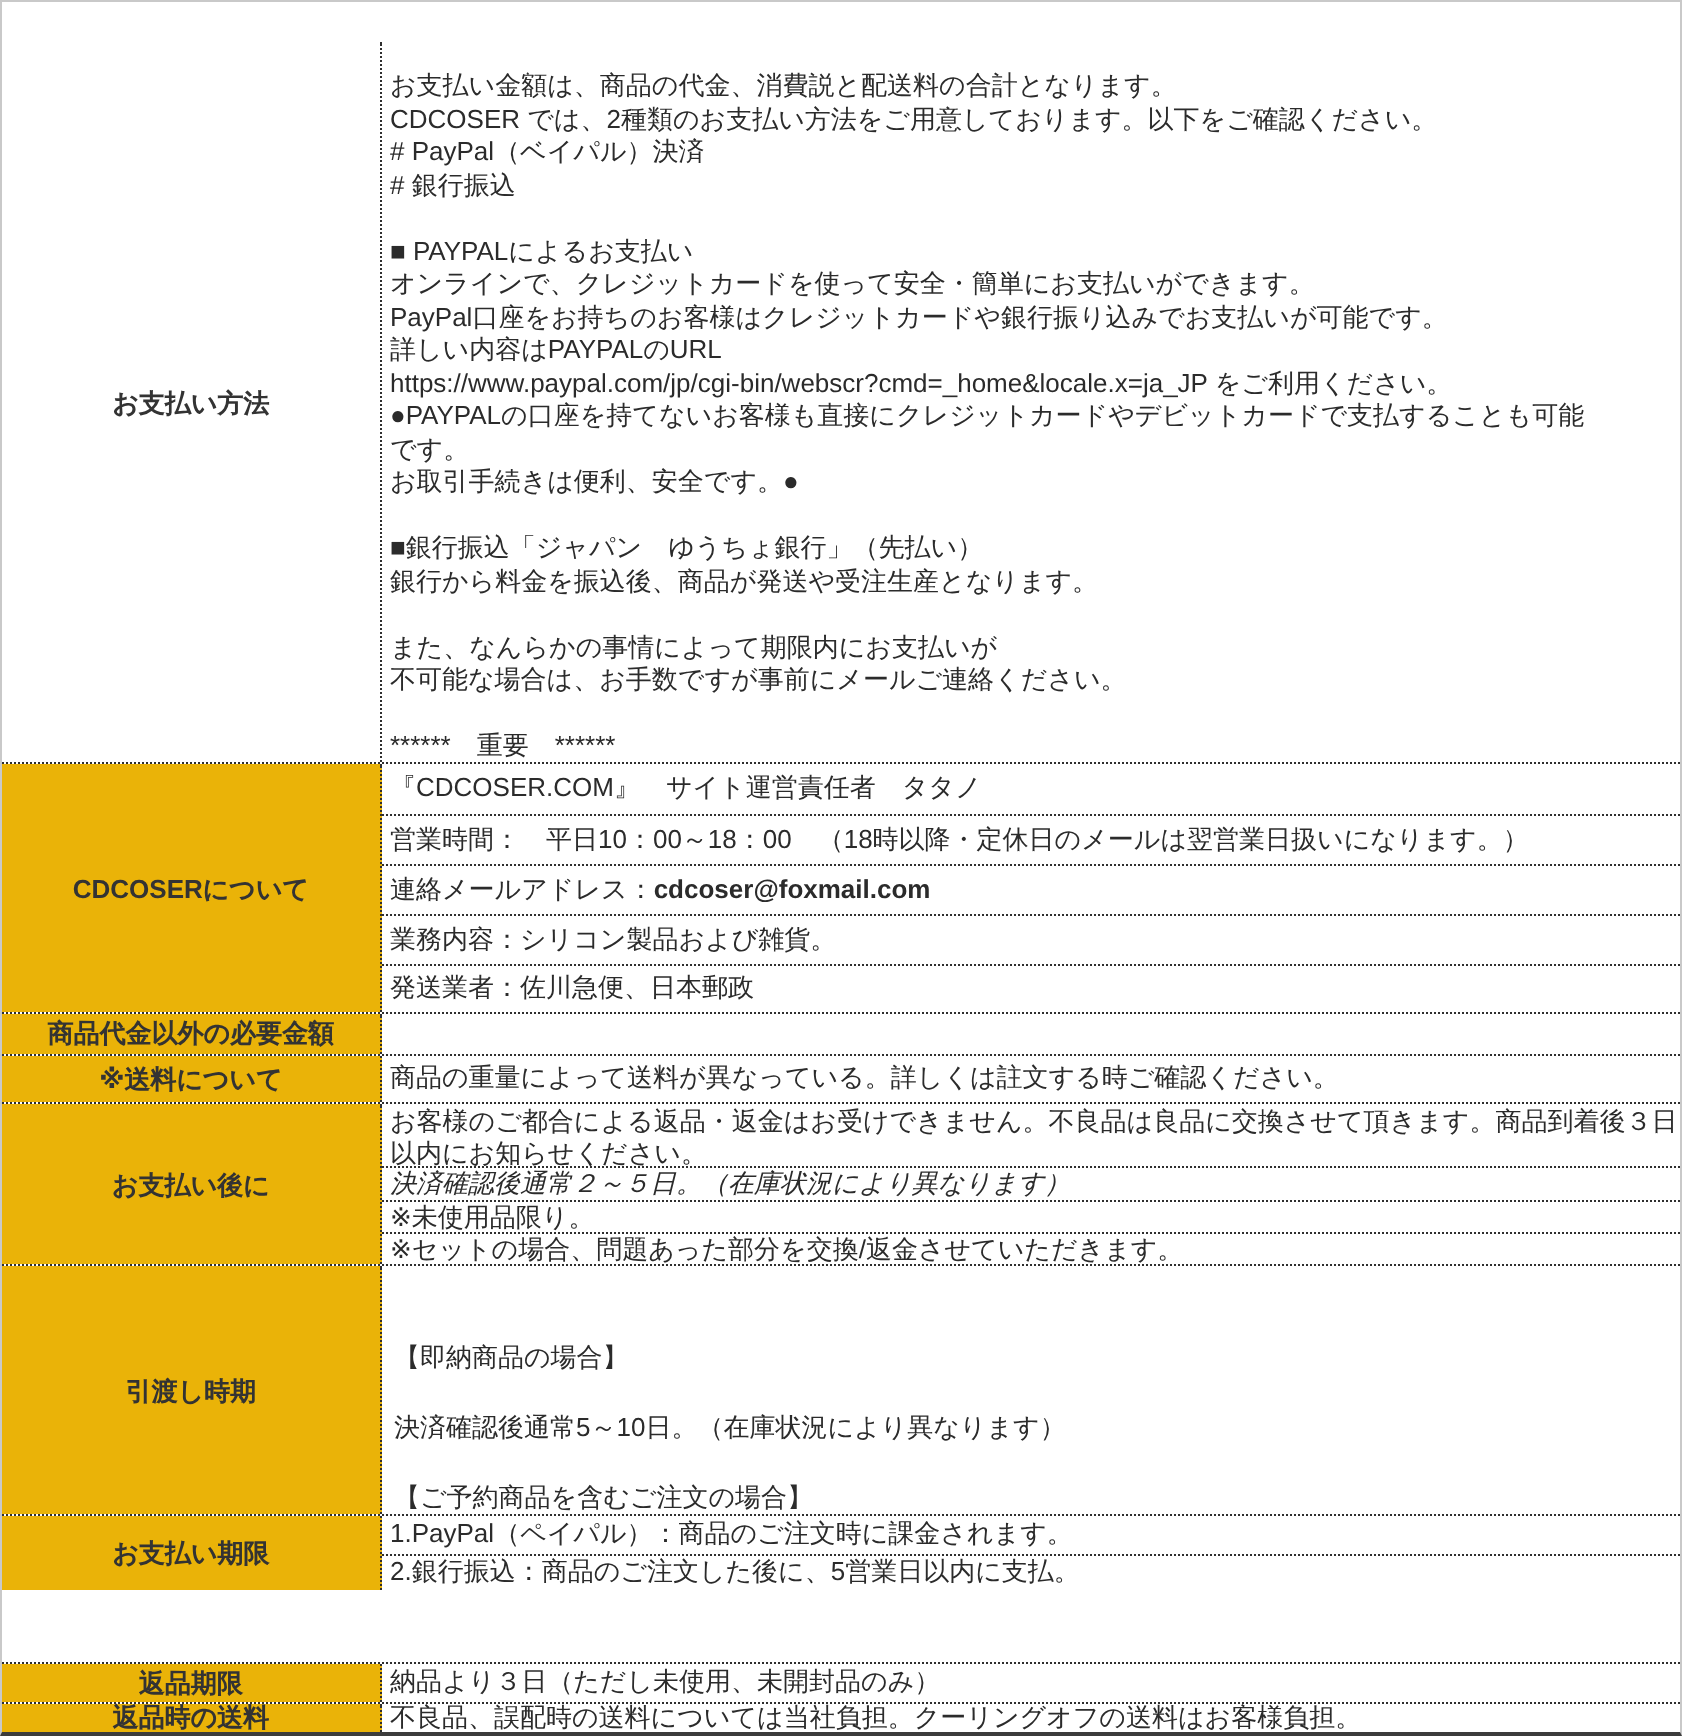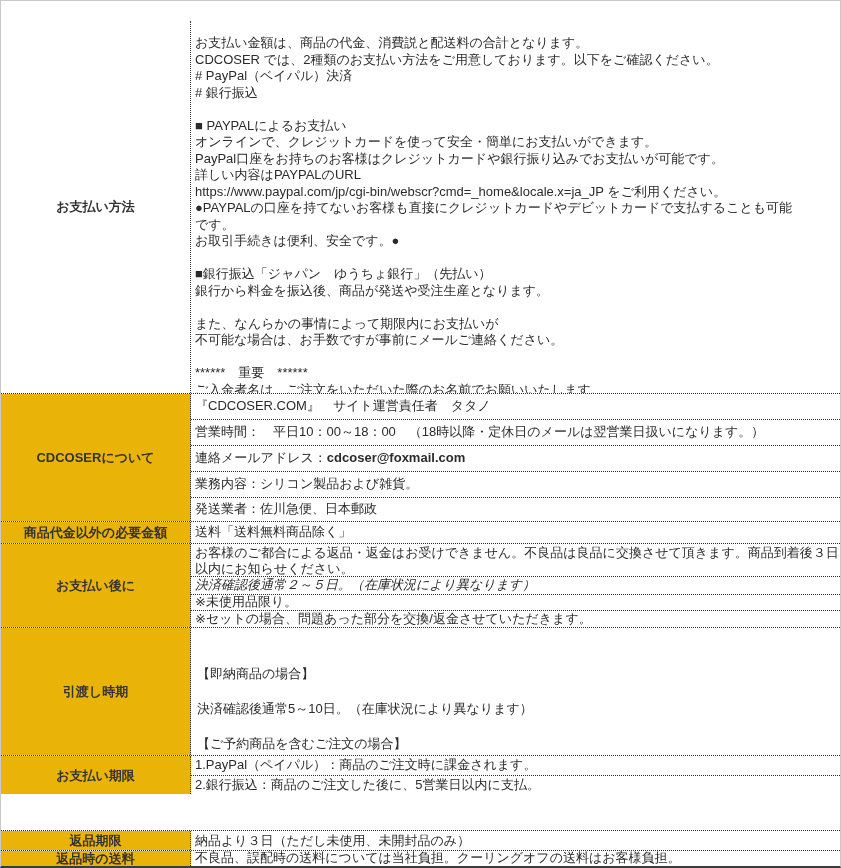"送料「送料無料商品除く」" div.content { html: <div> <div>送料「送料無料商品除く」</div> </div> -> none }
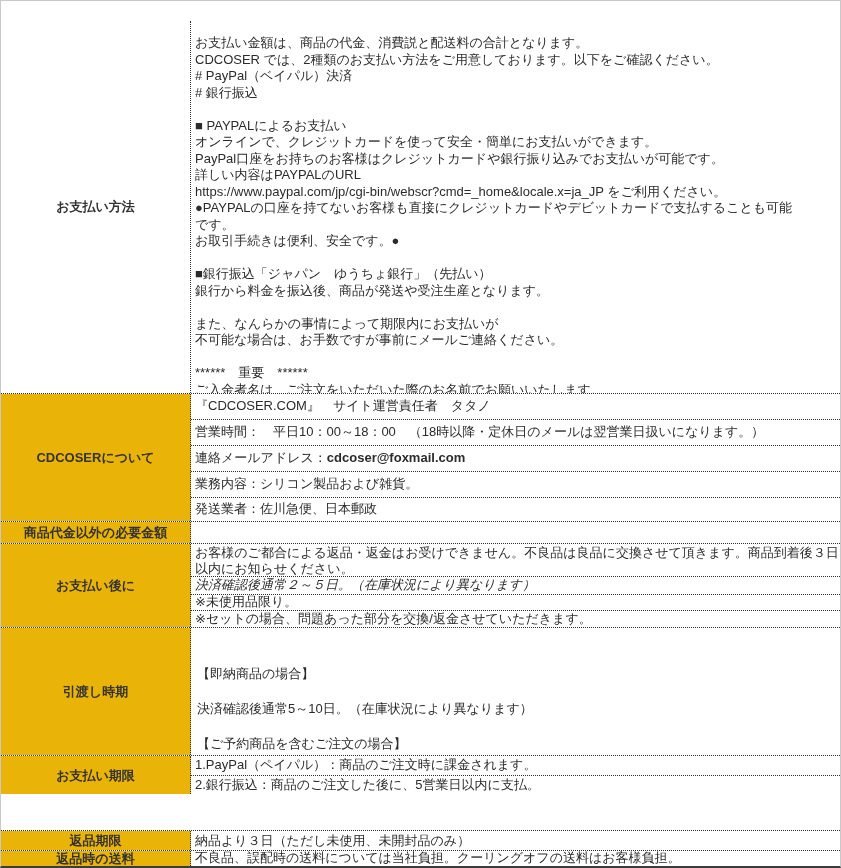"※送料について" div.row { html: none -> <div> <div>※送料について</div> <div> <div>商品の重量によって送料が異なっている。詳しくは註文する時ご確認ください。</div> </div> </div> }
